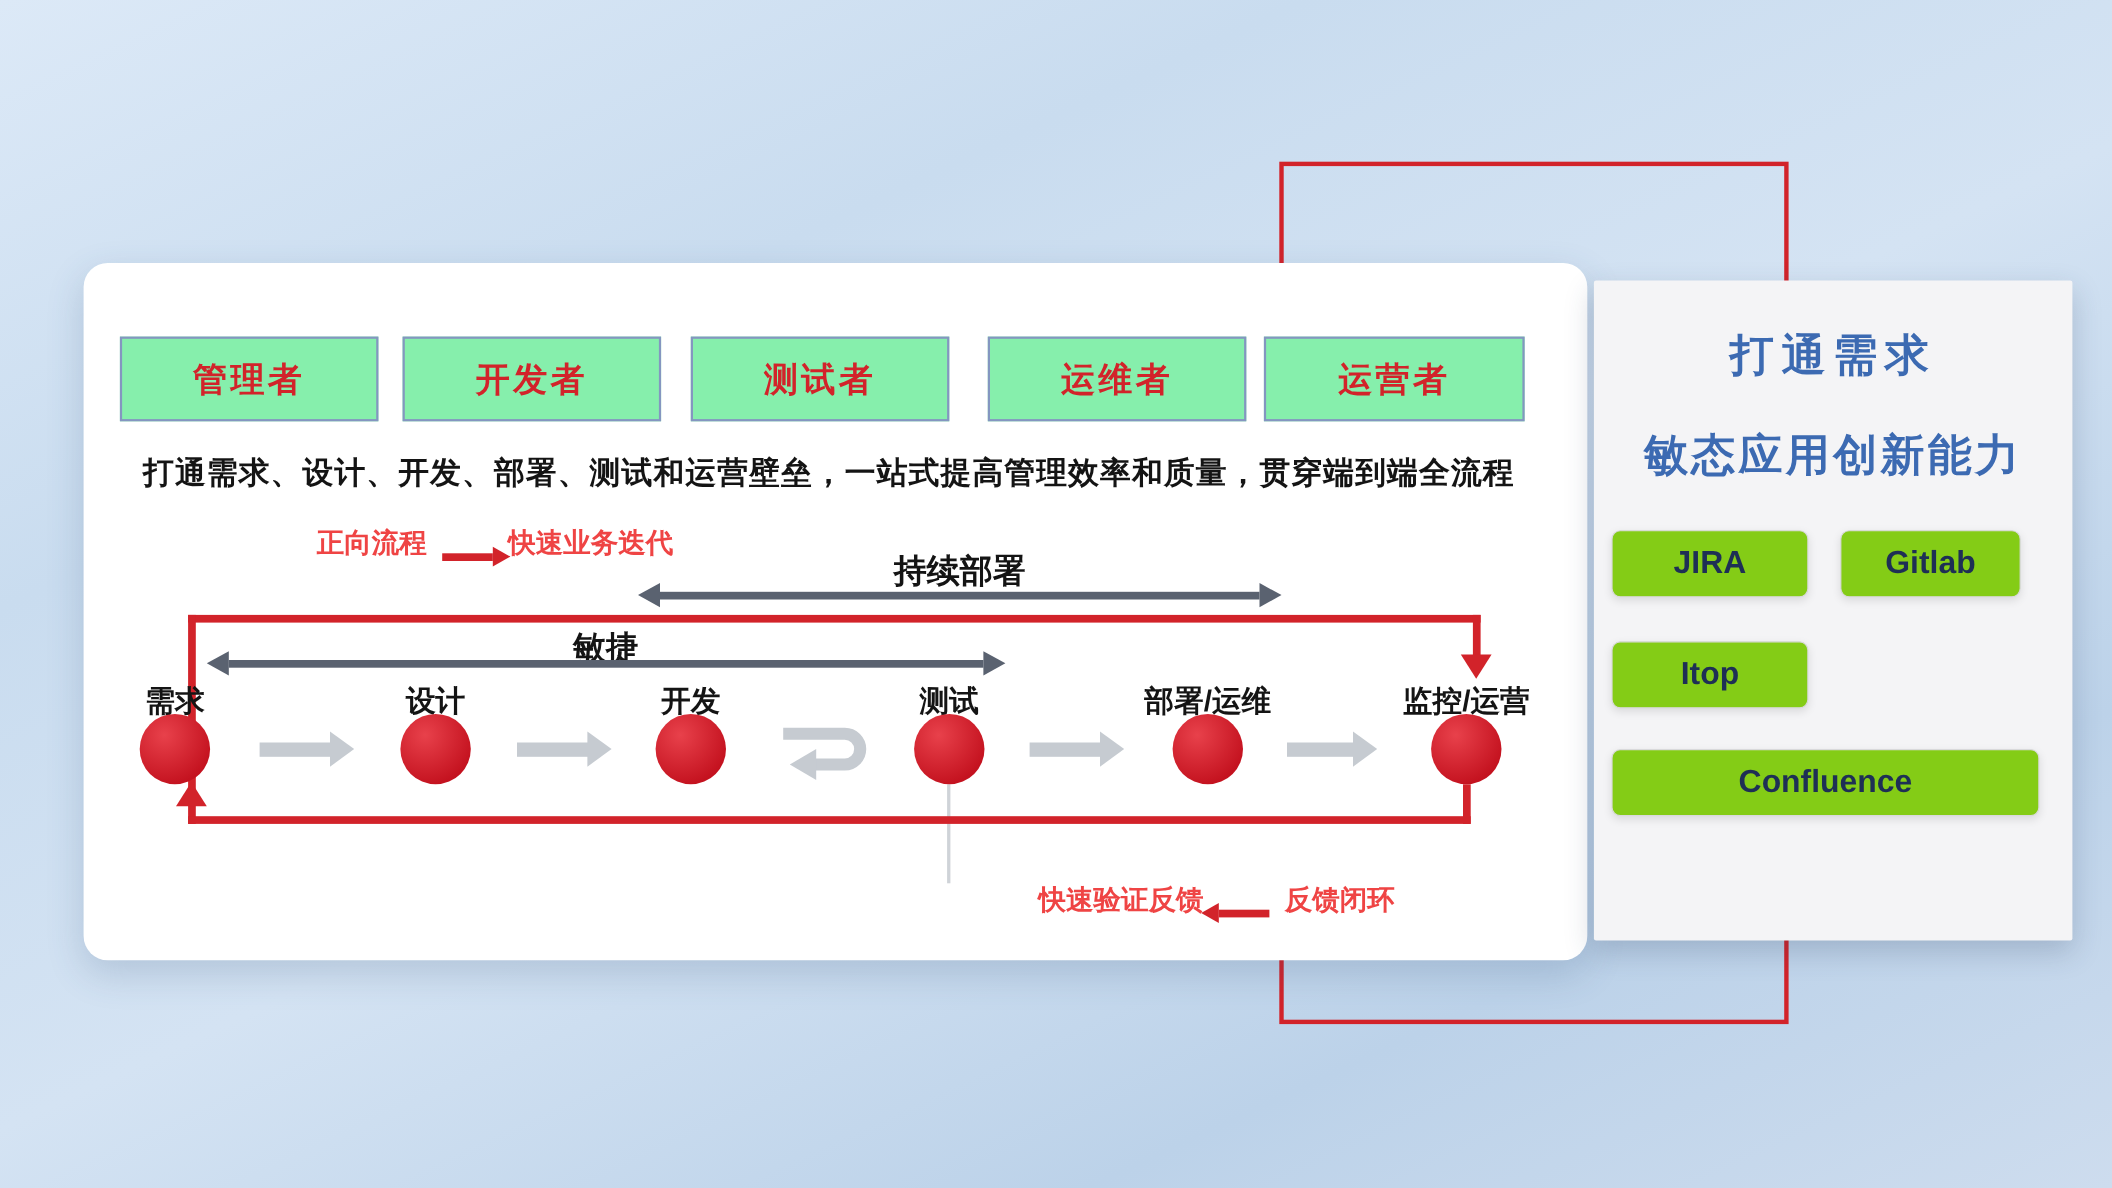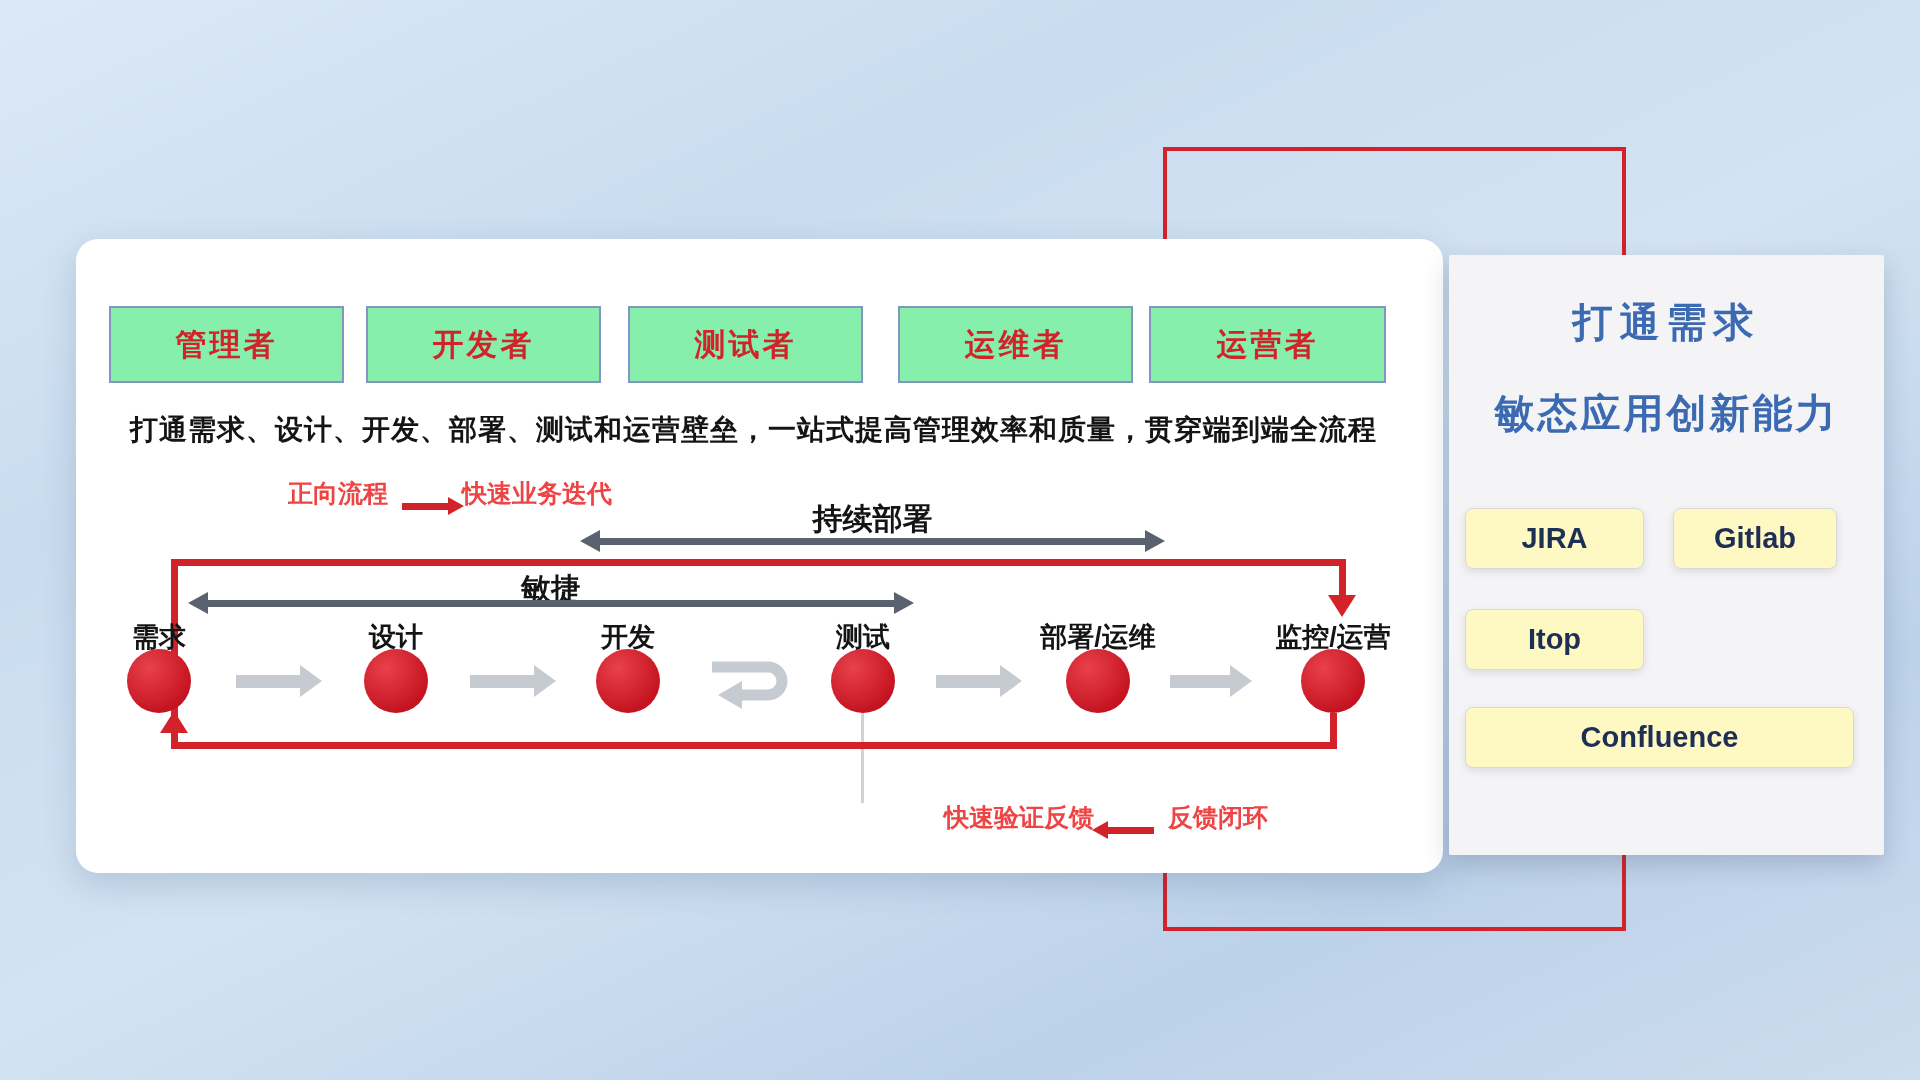"JIRA" .tool-box { background: #fef9c3 -> #84cc16; margin-top: 26px -> none }
